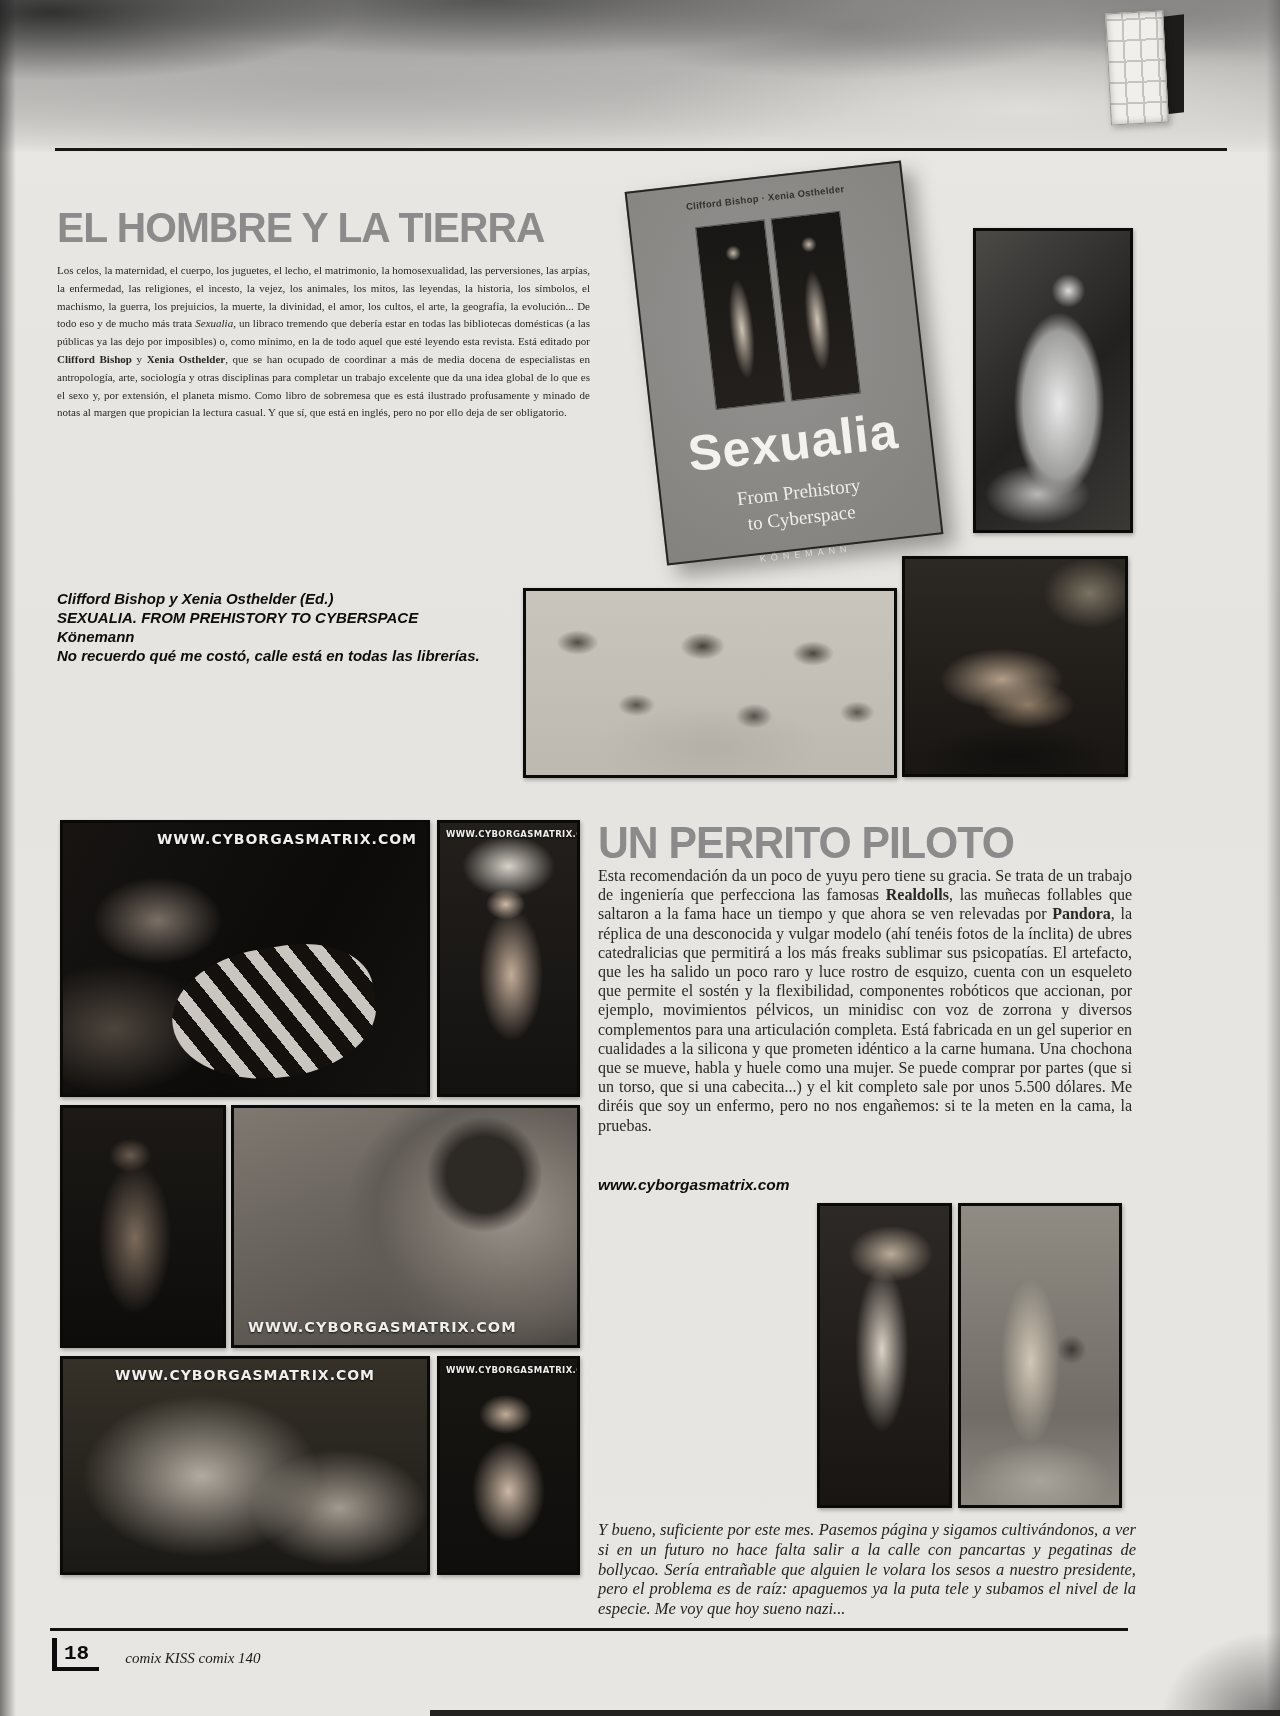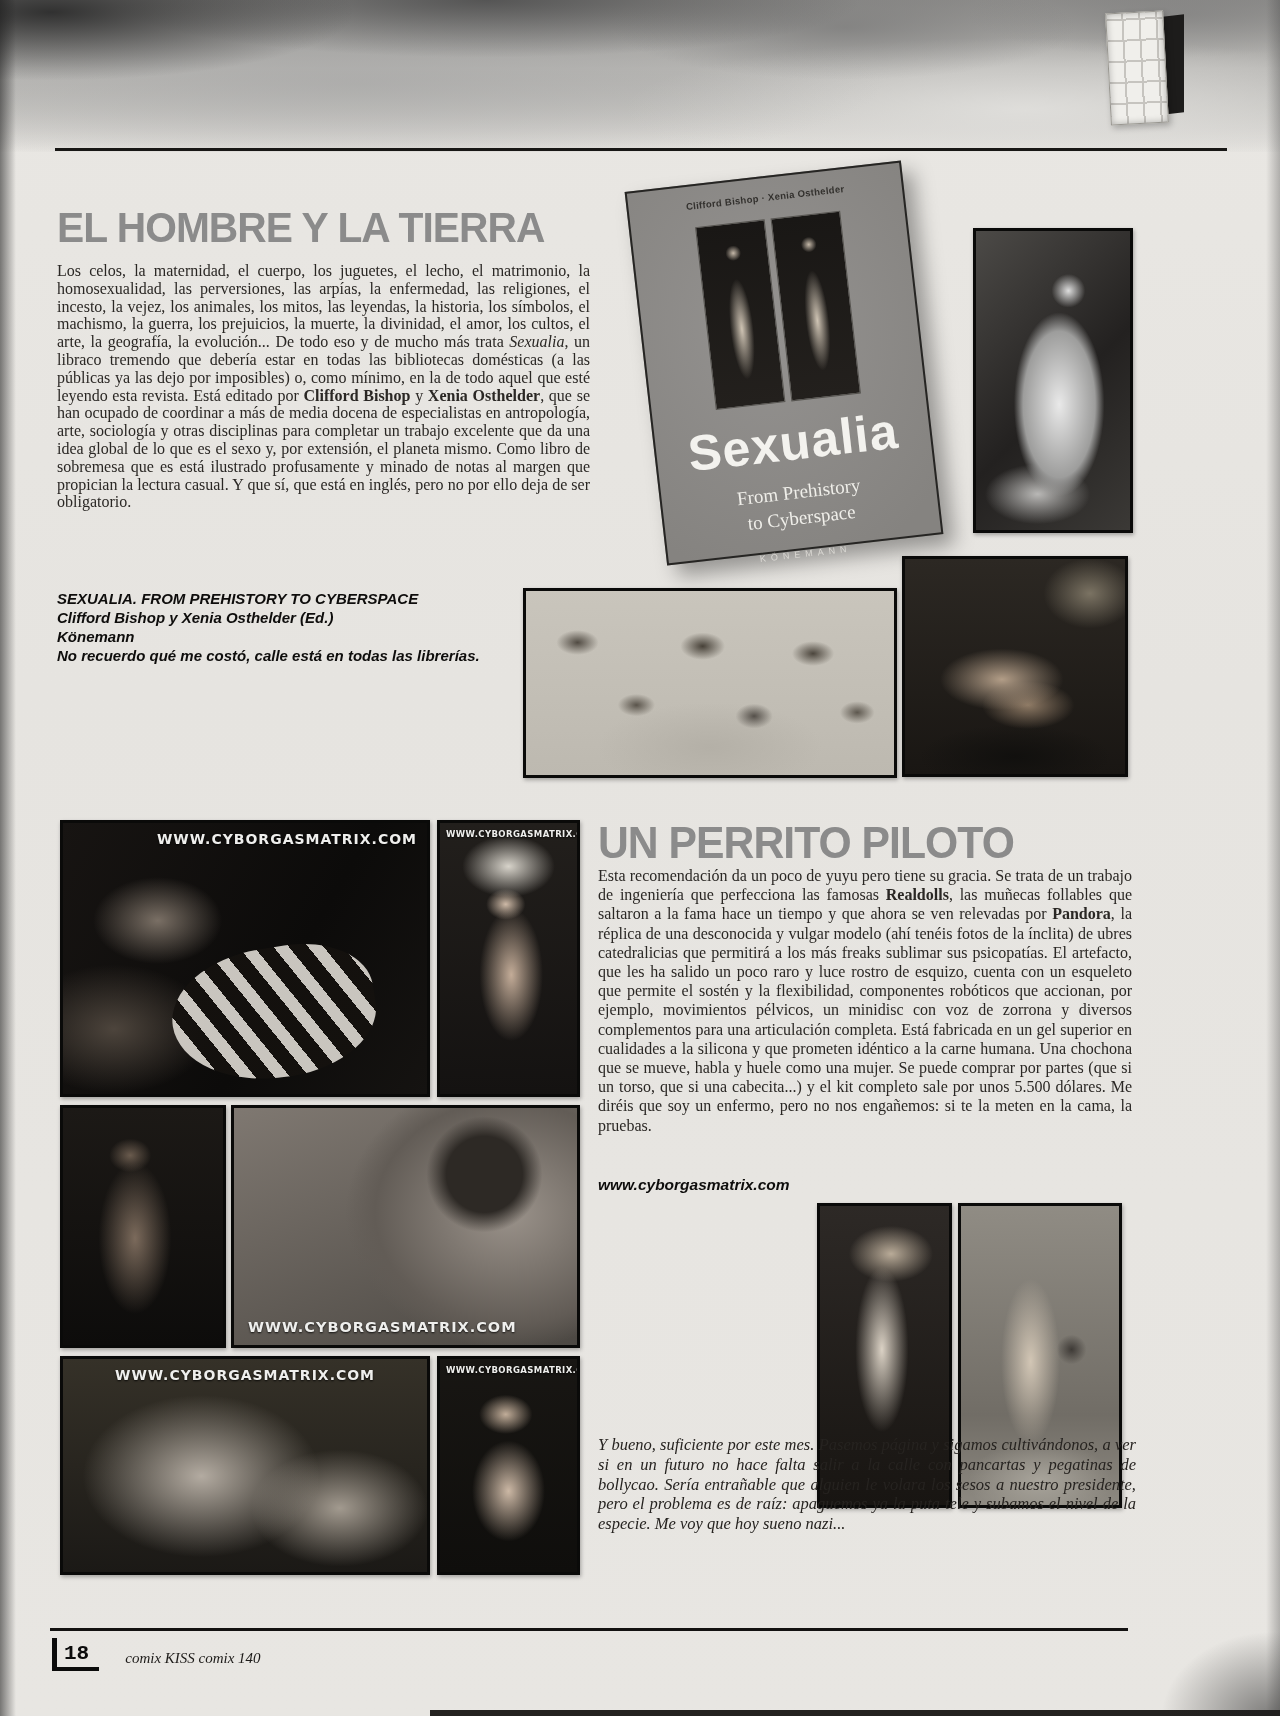"Los celos, la maternidad, el" .a1-body { font-size: 16px -> 11px }
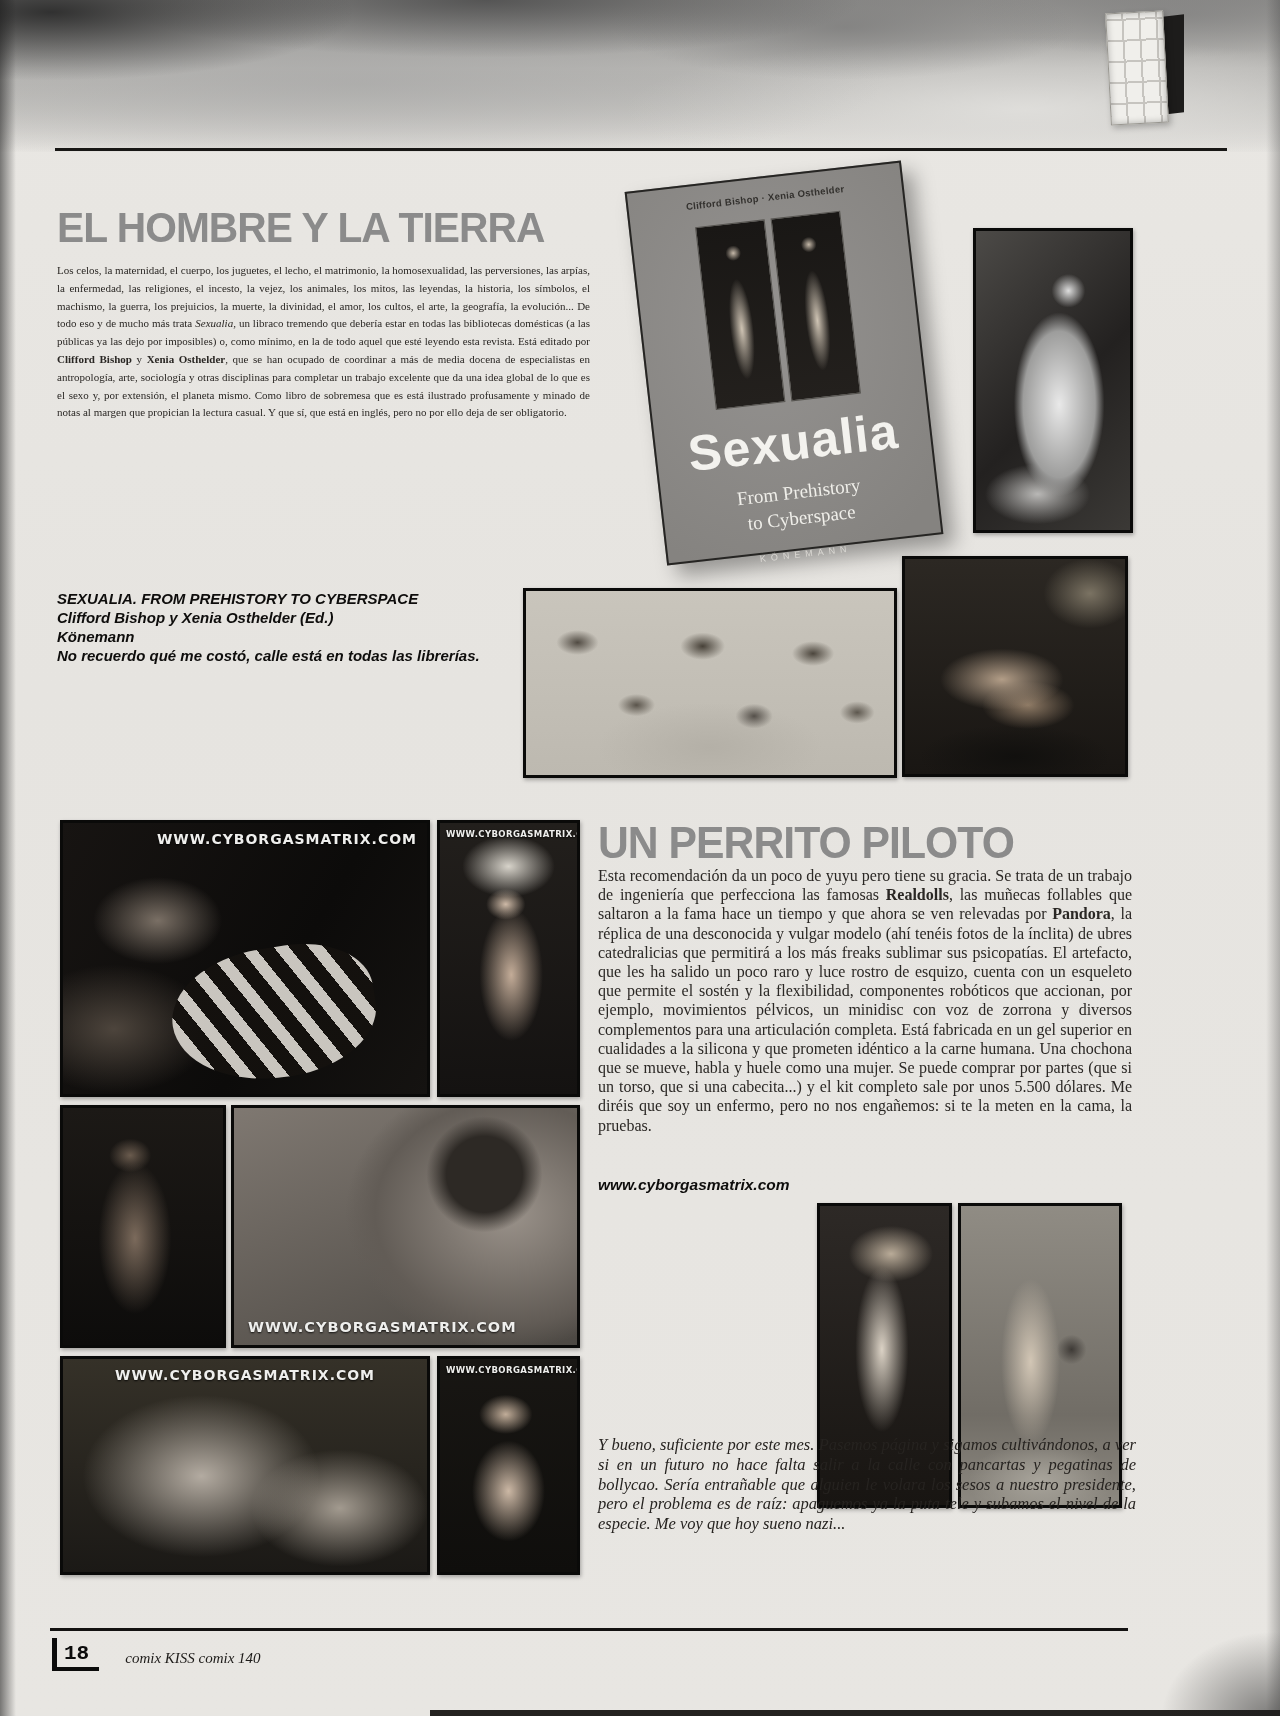"SEXUALIA. FROM PREHISTORY TO CYBERSPACE" div { order: before "Clifford Bishop y Xenia Osthelder" -> after "Clifford Bishop y Xenia Osthelder" }
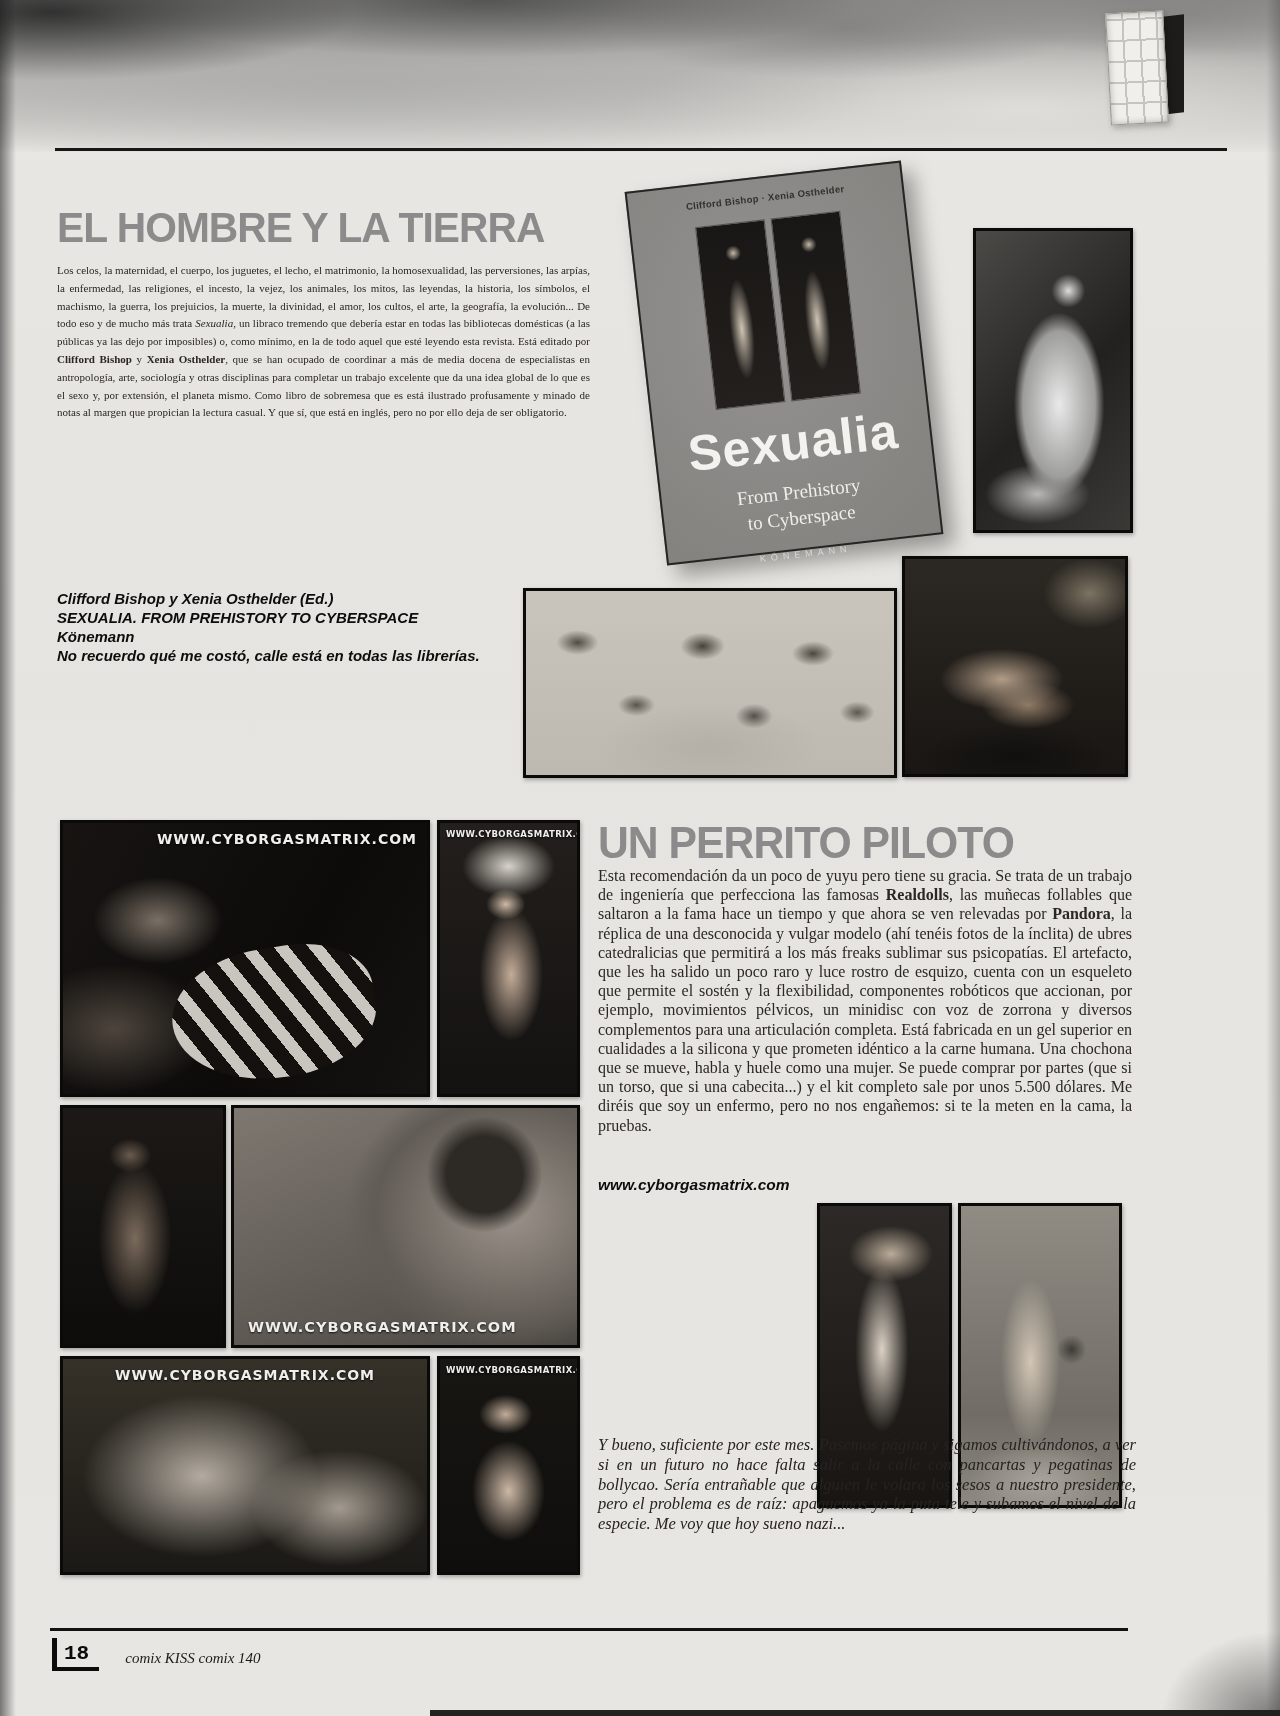"Y bueno, suficiente por este" .closing { top: 1435px -> 1520px }
